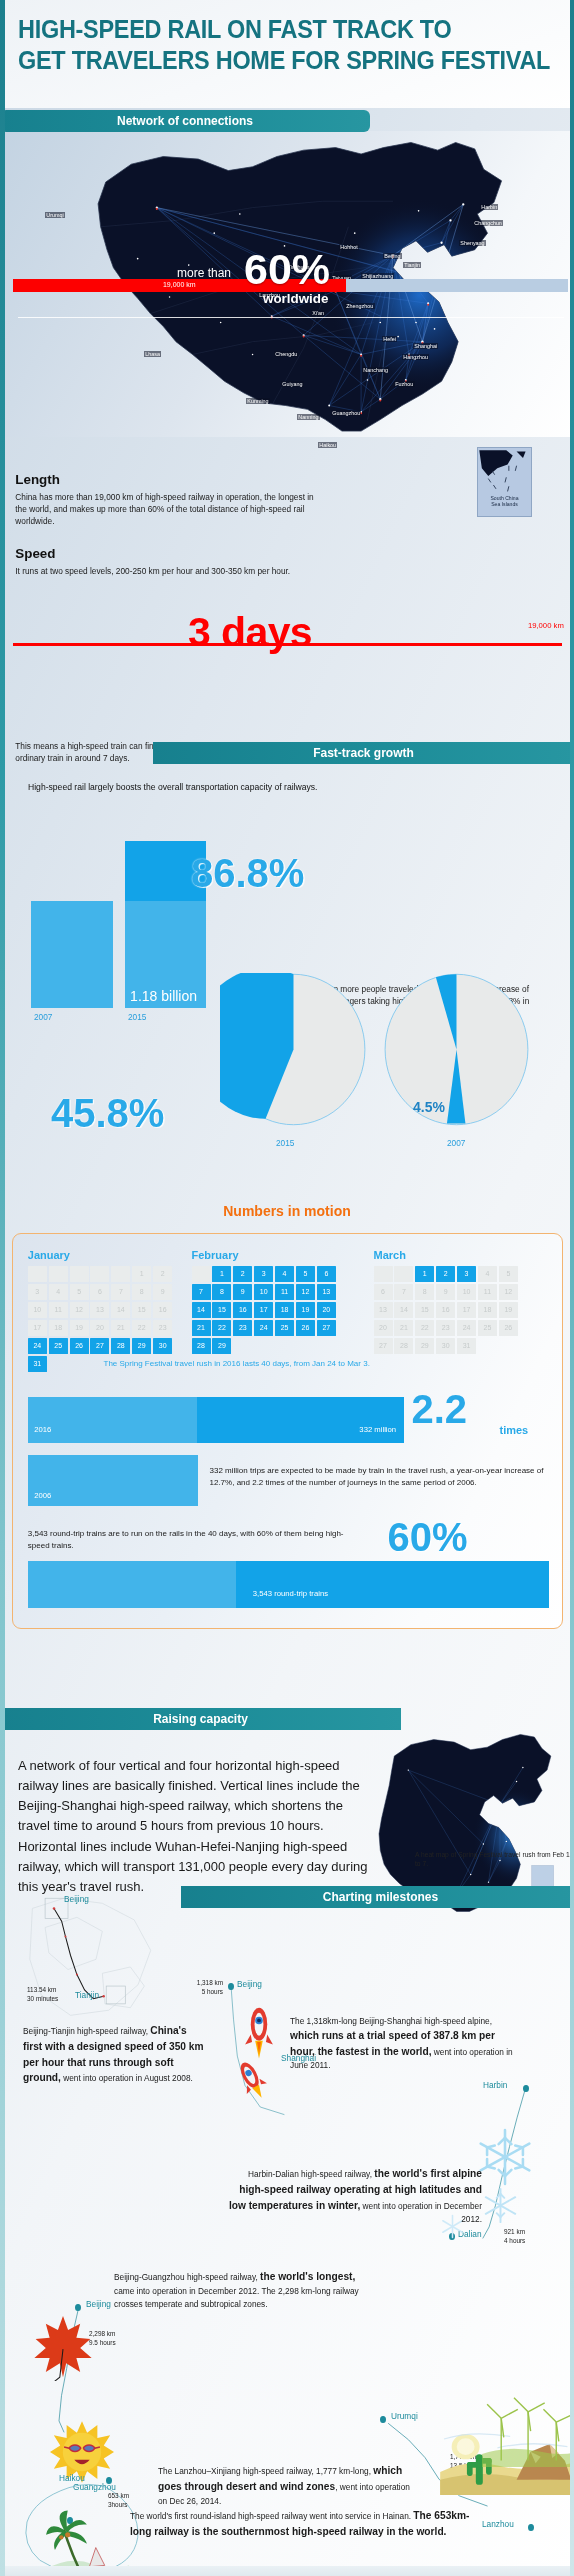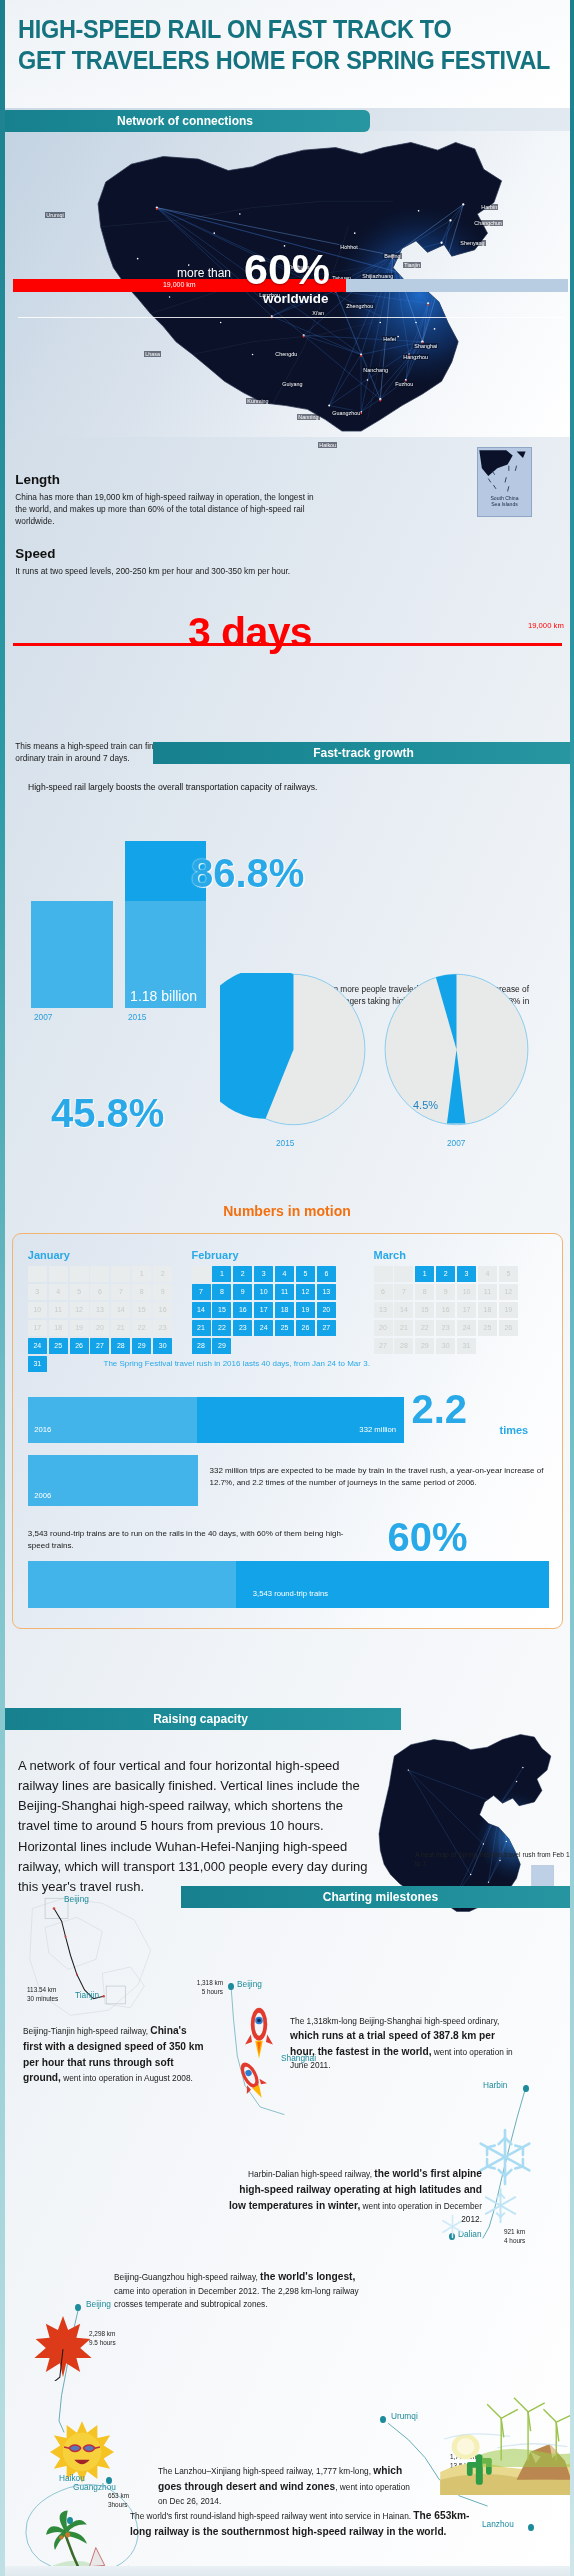"4.5%" .pie-val { font-size: 11px -> 14px; font-weight: normal -> bold }
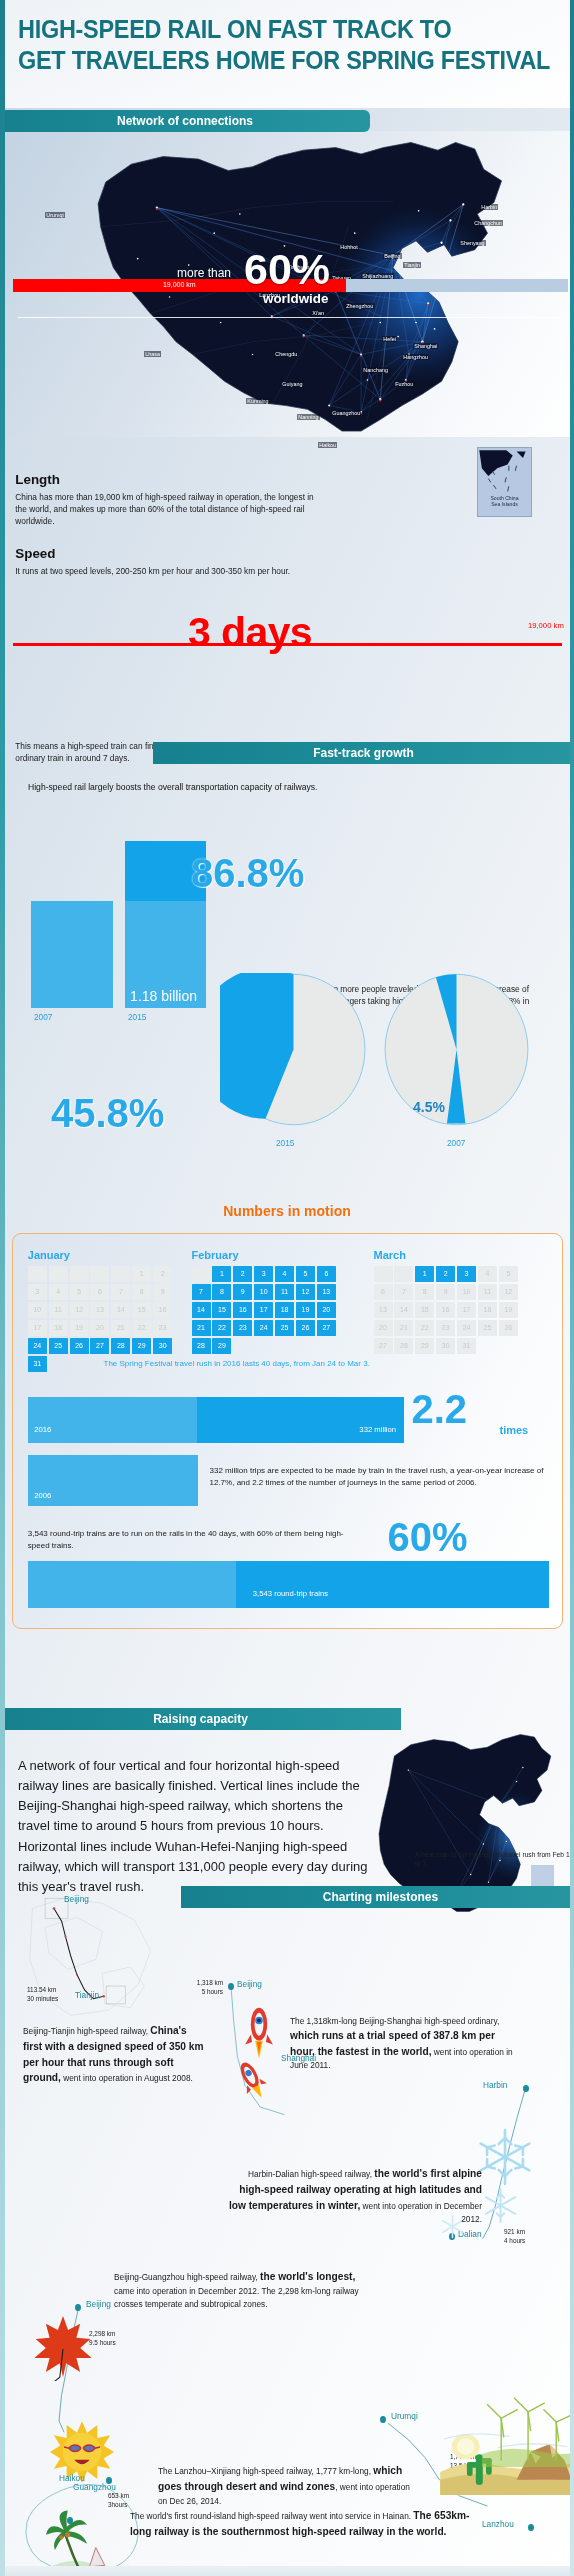"The 1,318km-long Beijing-Shanghai" span { text: ordinary -> alpine }
